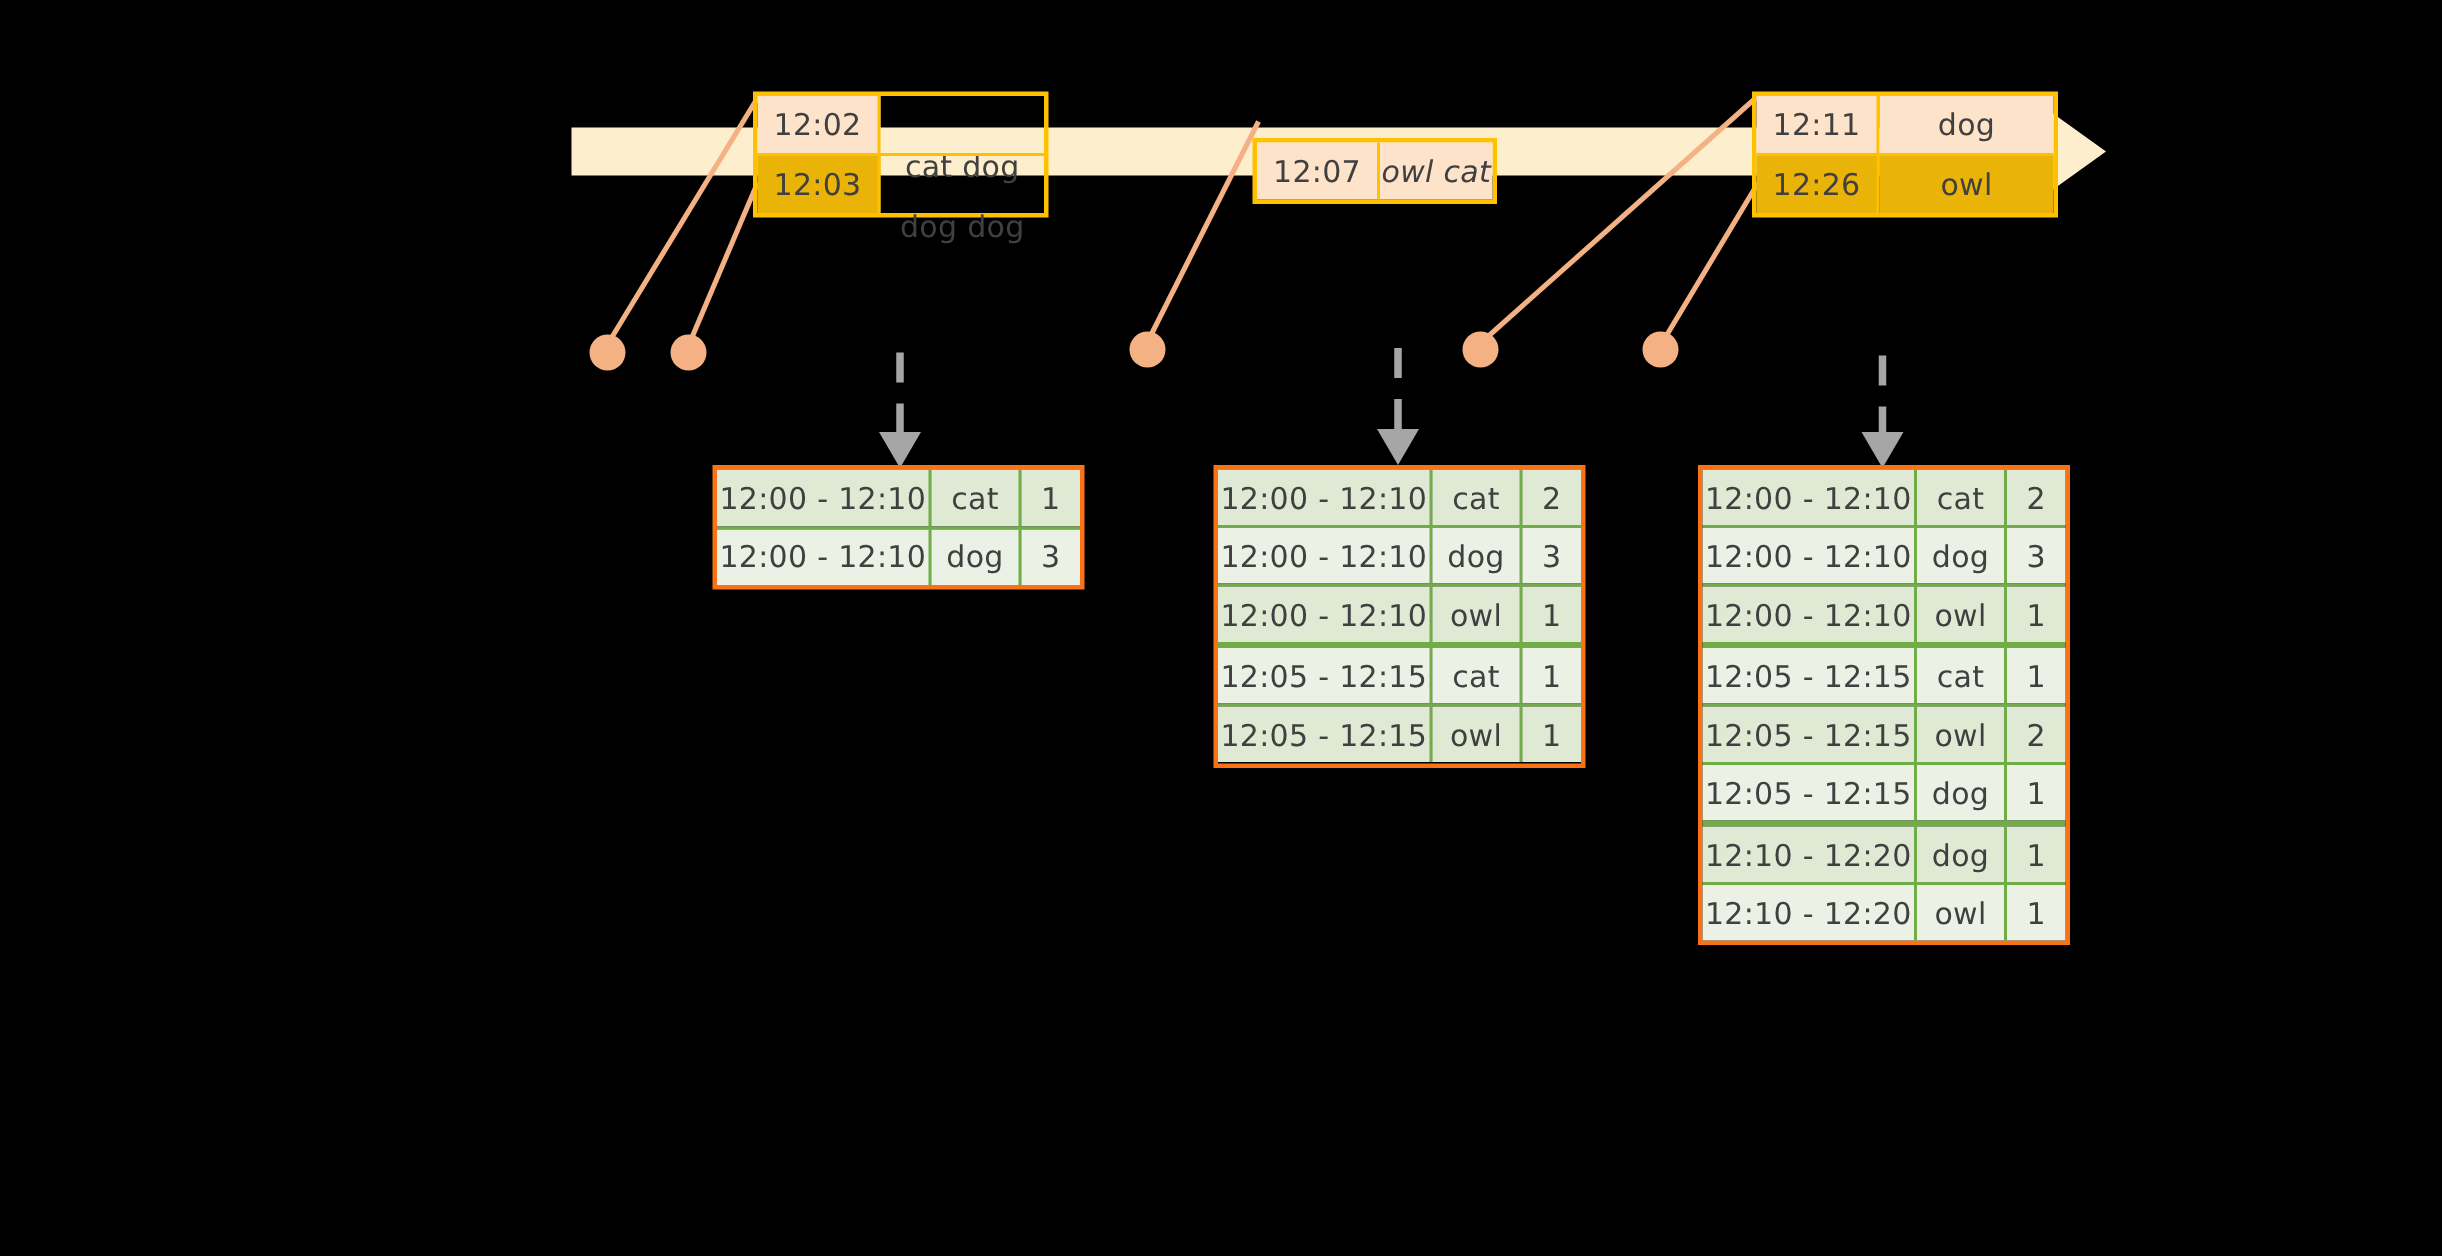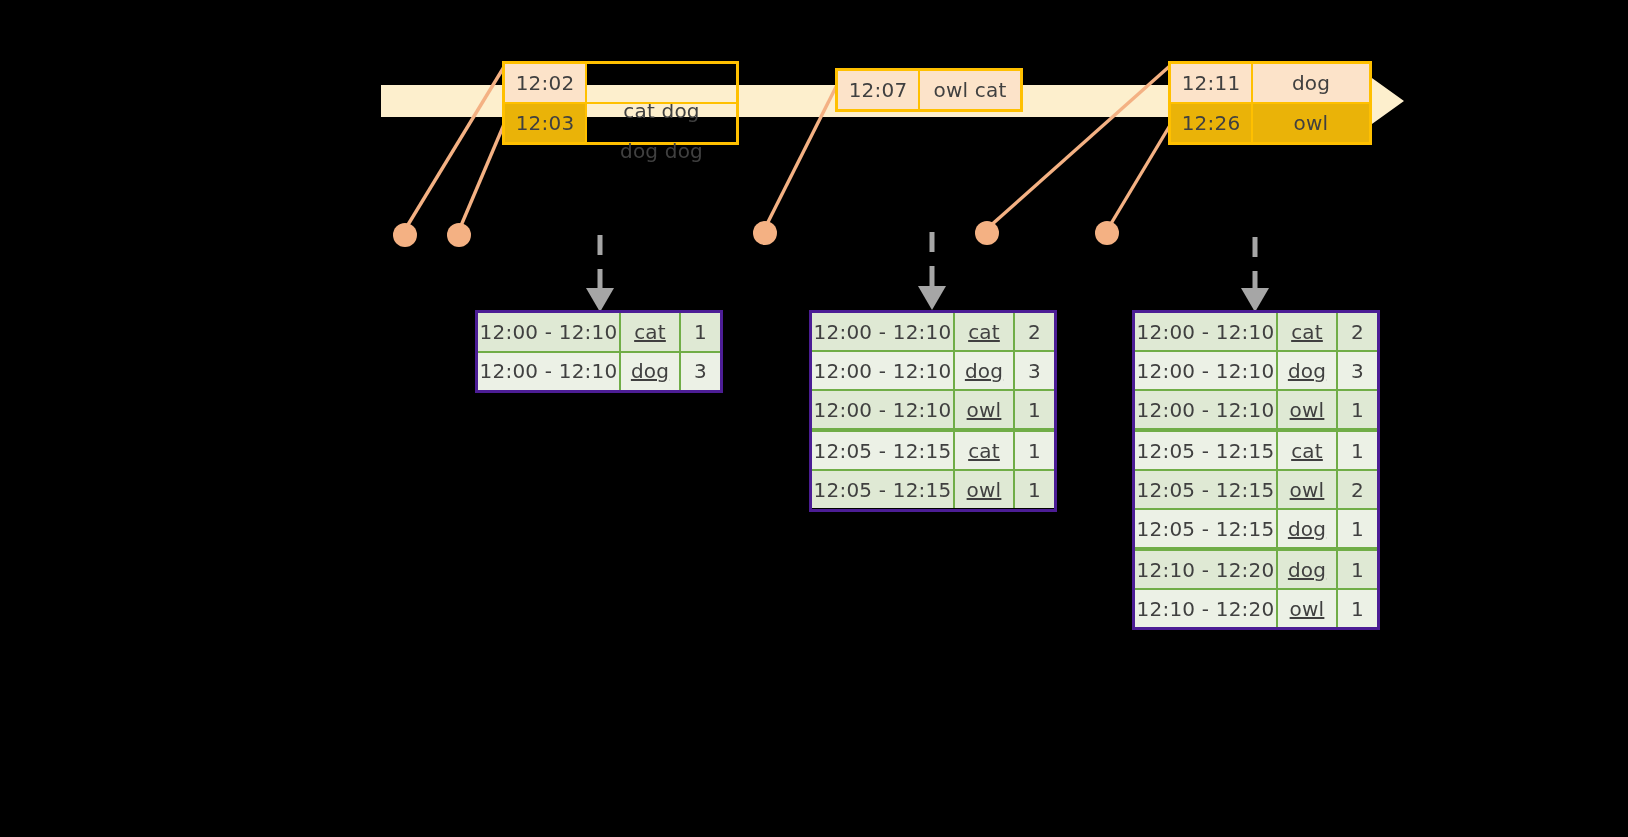"12:02" #box-a { width: 237px -> 197px }
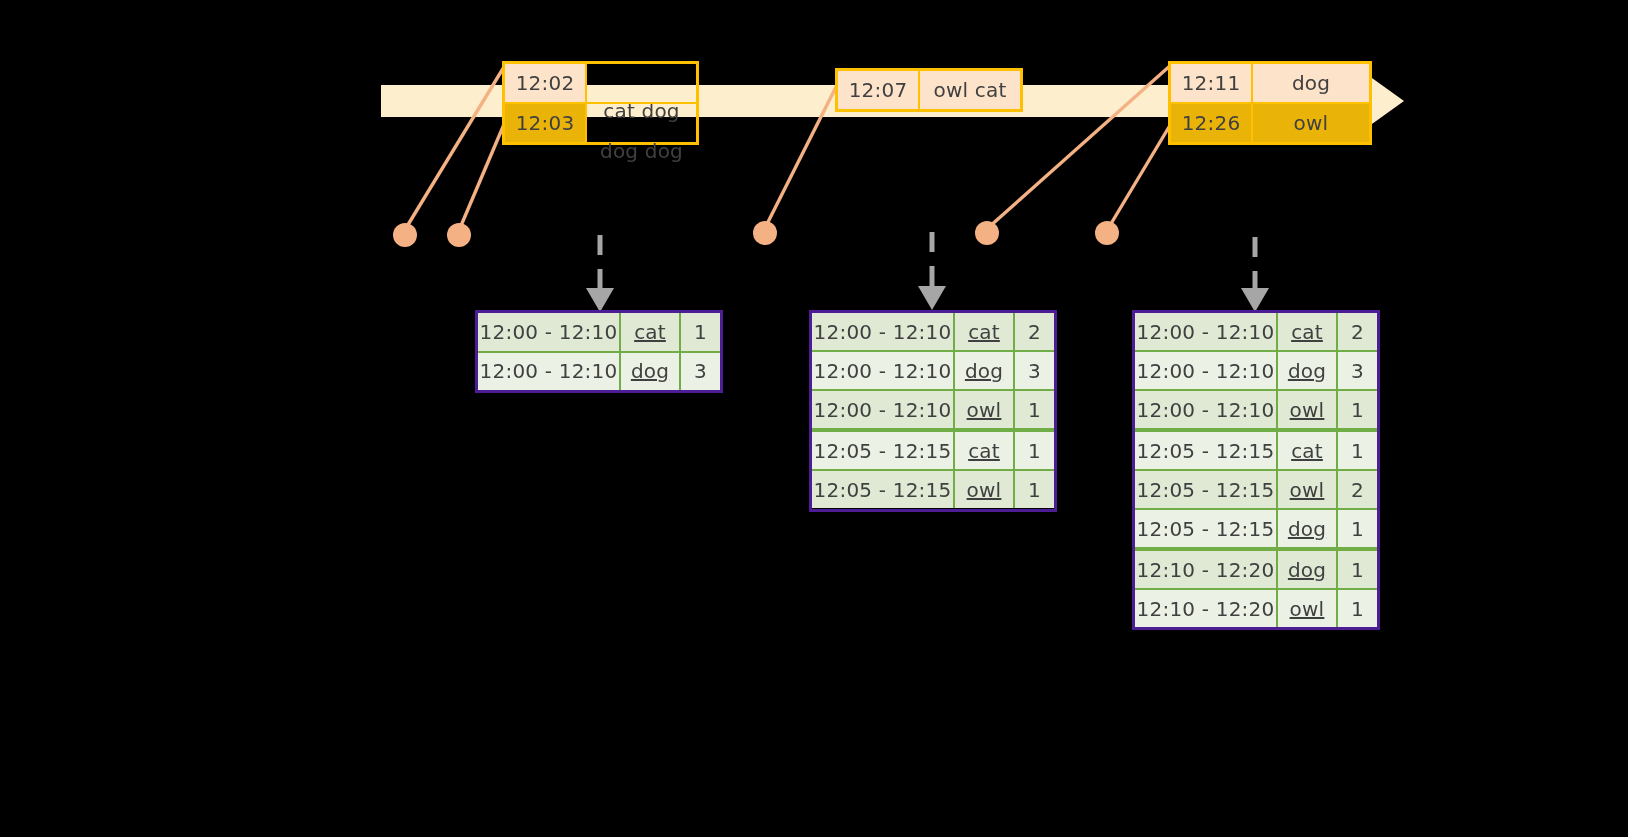"12:07" #box-b { top: 68px -> 92px; width: 188px -> 163px }
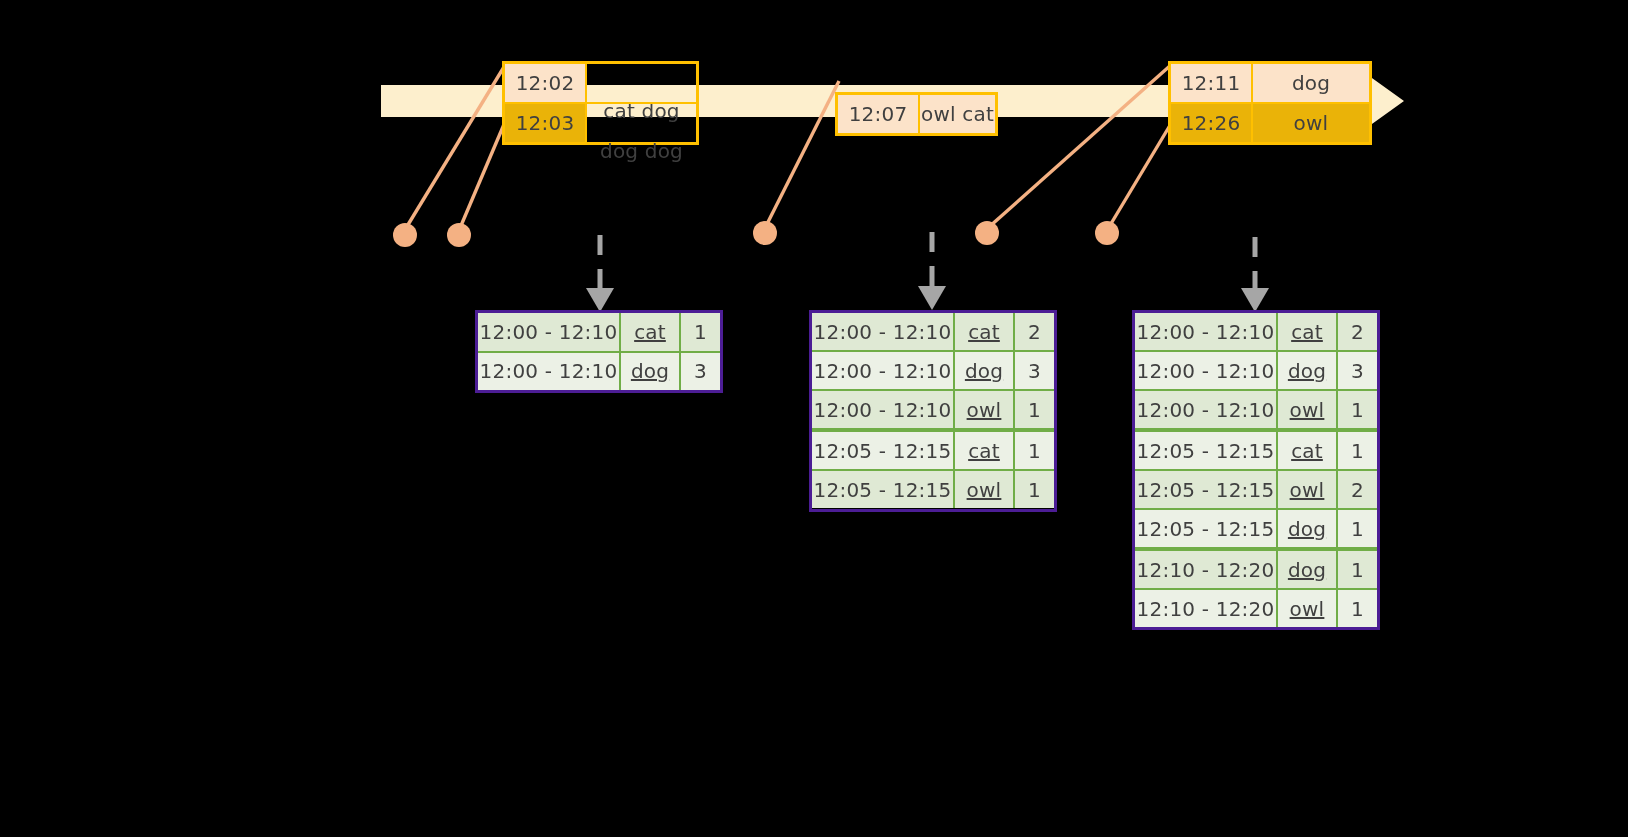"owl cat" #box-b .evt-cell.words { font-style: none -> italic }
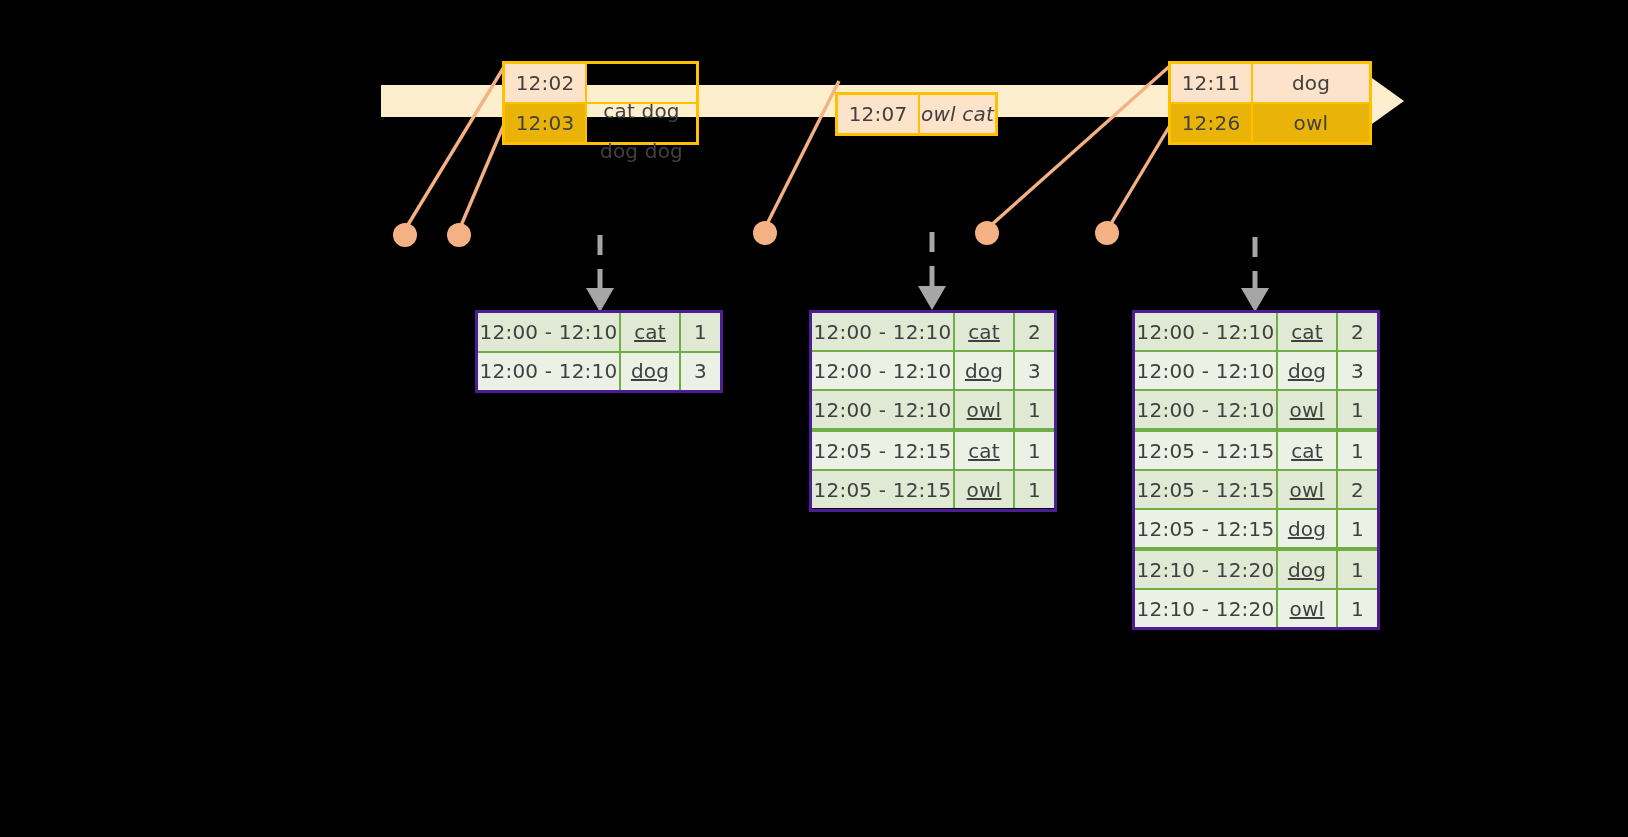"12:00 - 12:10" .res-table { border: 3px solid #4c1d95 -> 3px solid #f97316 }
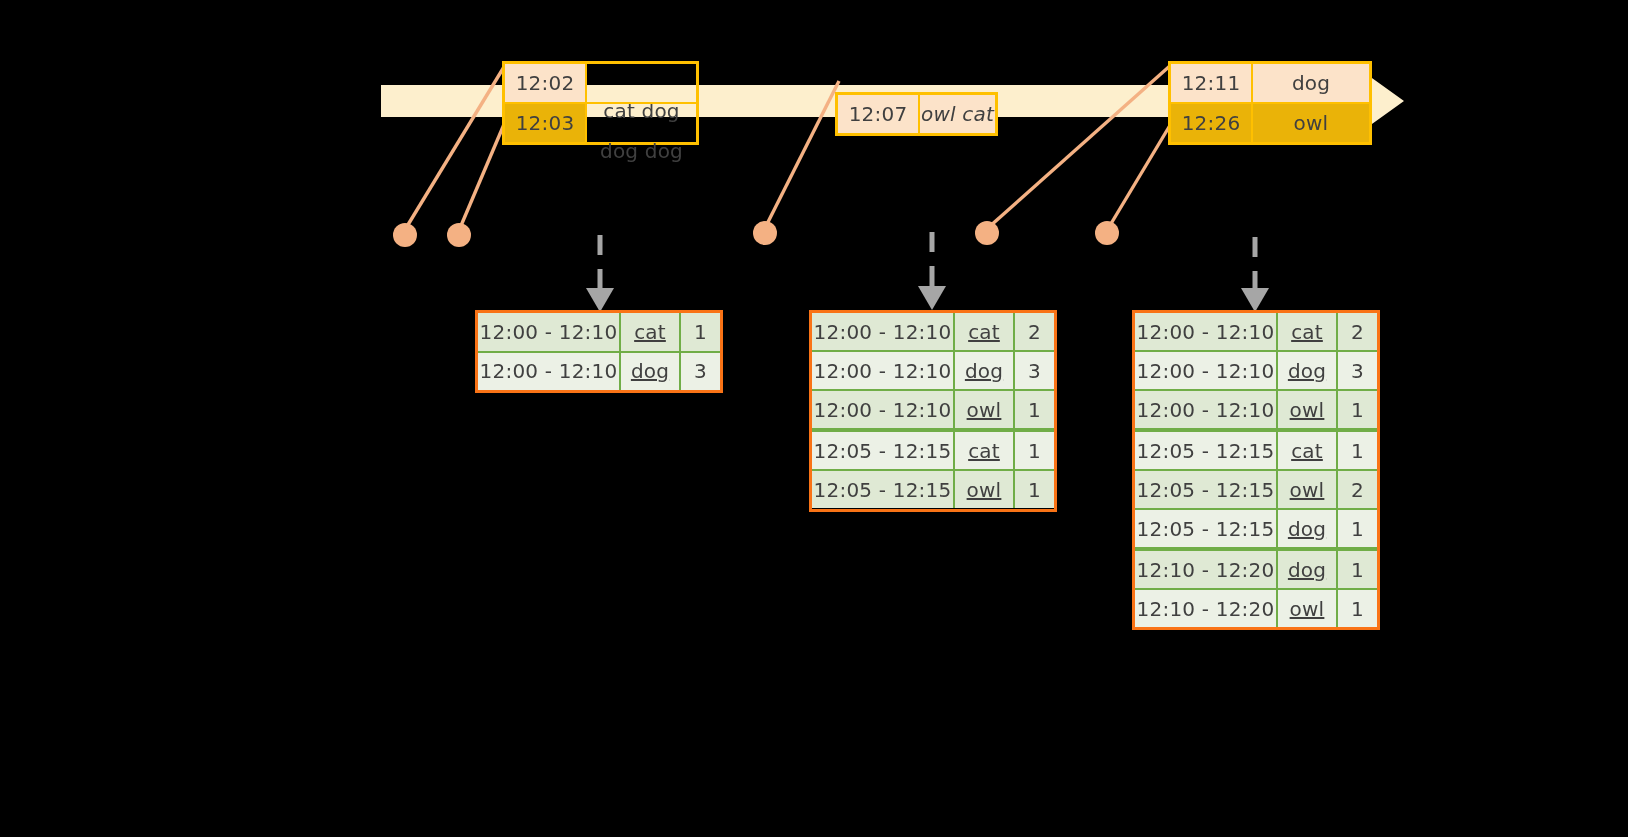"cat" .res-cell.key { text-decoration: underline -> none }
